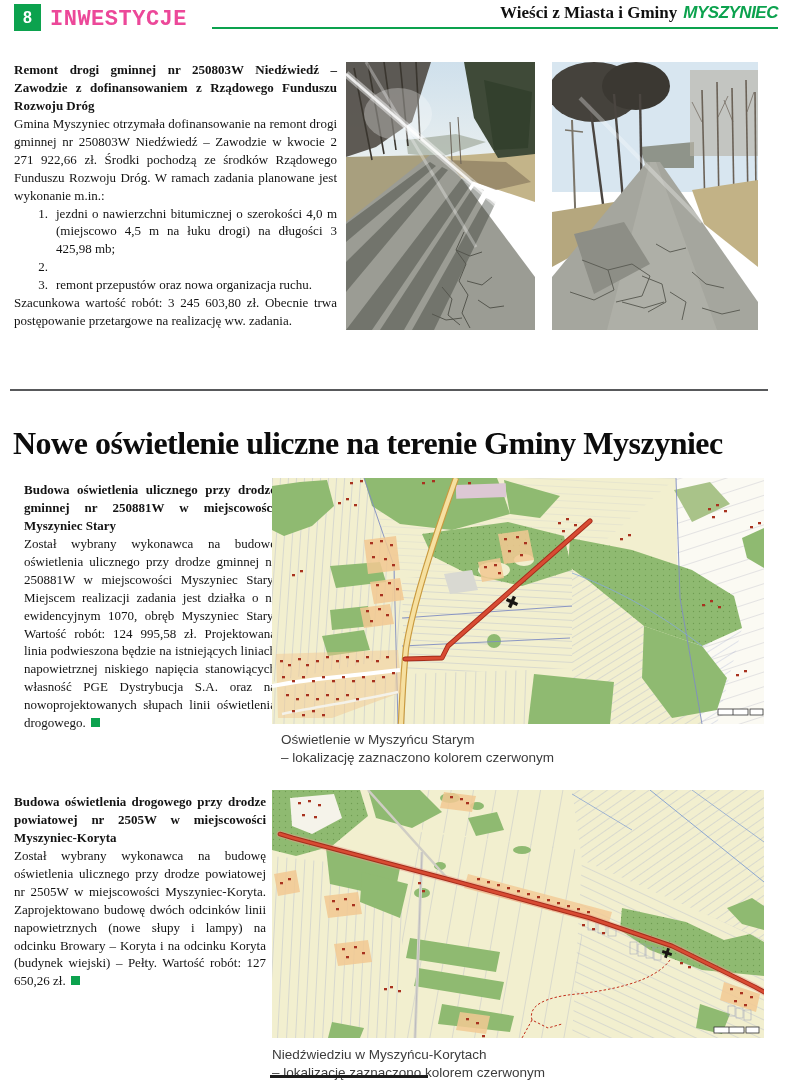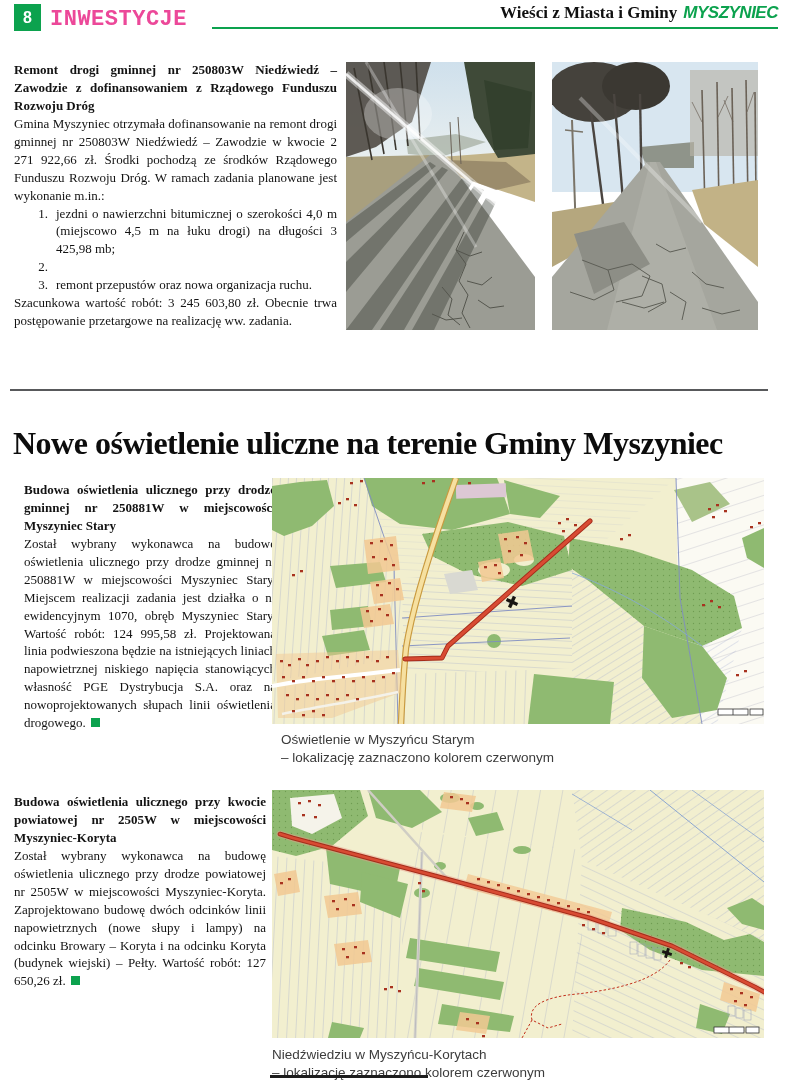"Budowa oświetlenia ulicznego przy kwocie" div.title { text: ulicznego przy kwocie -> drogowego przy drodze }
